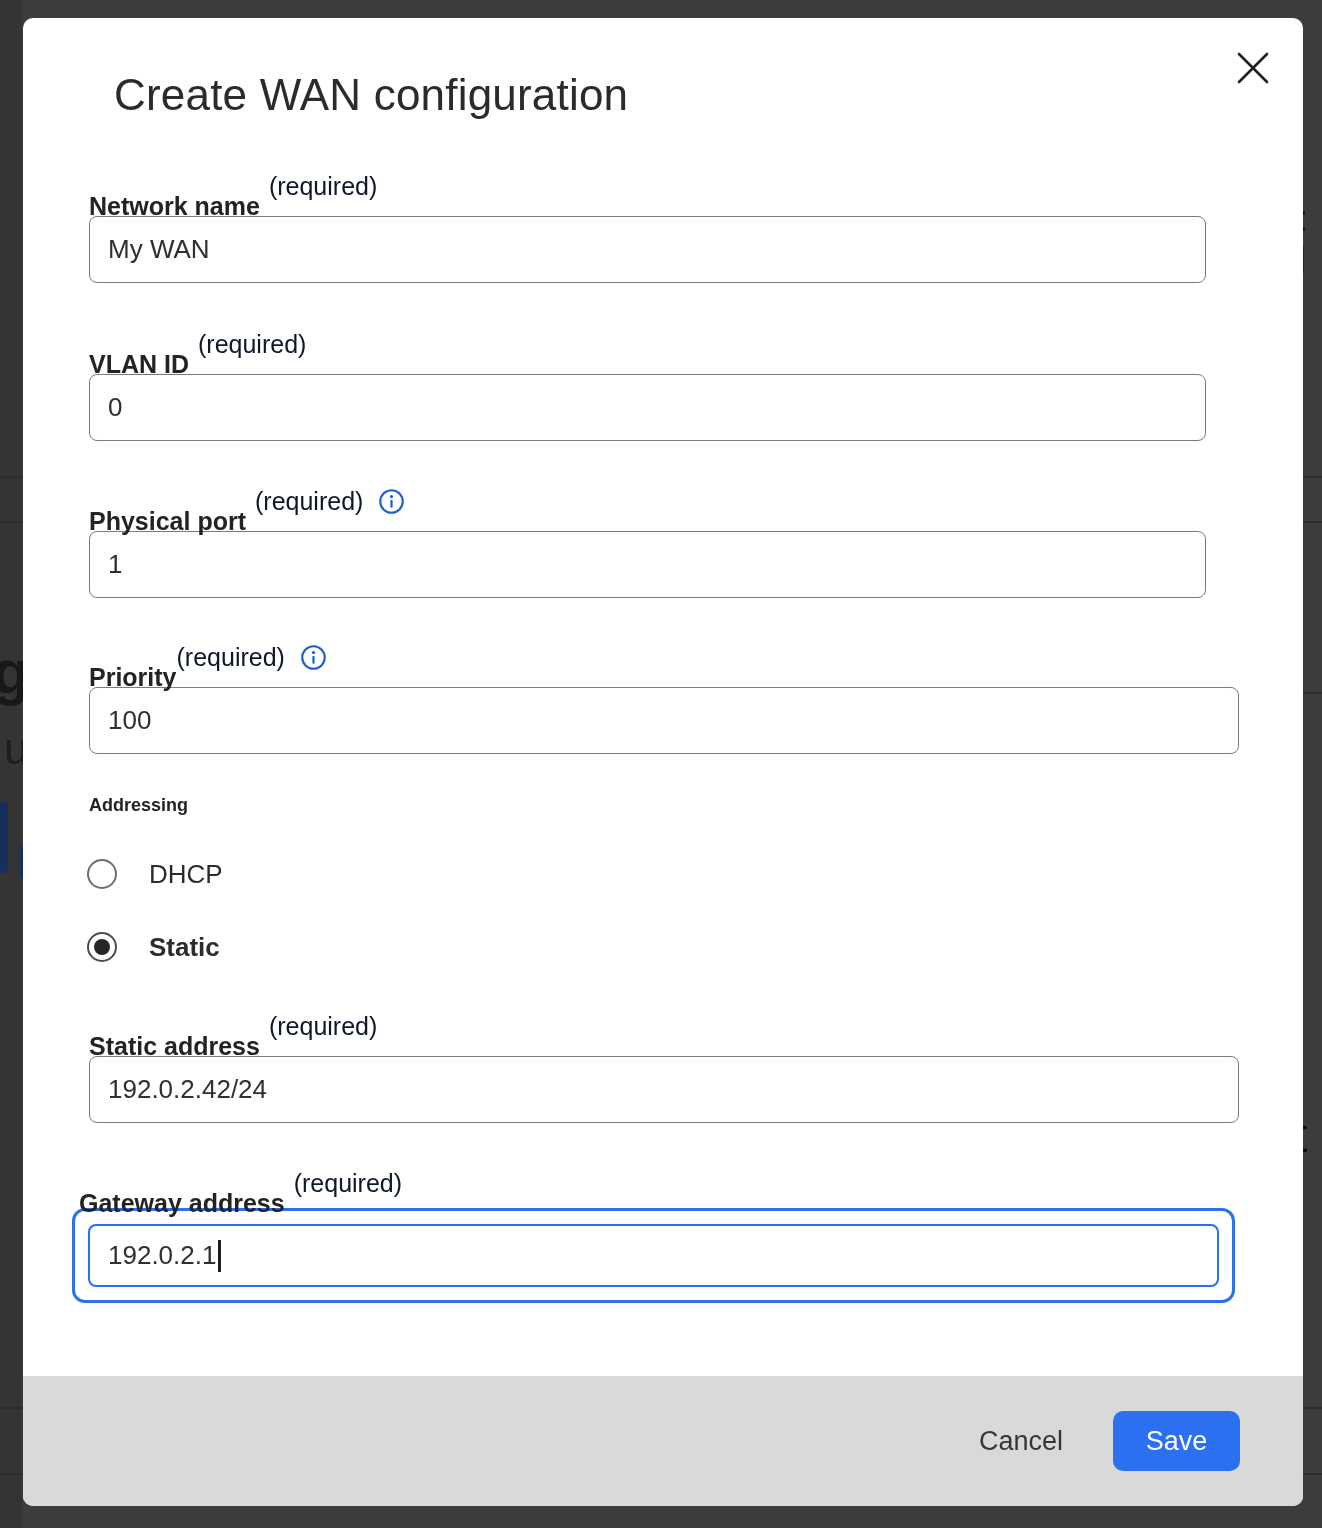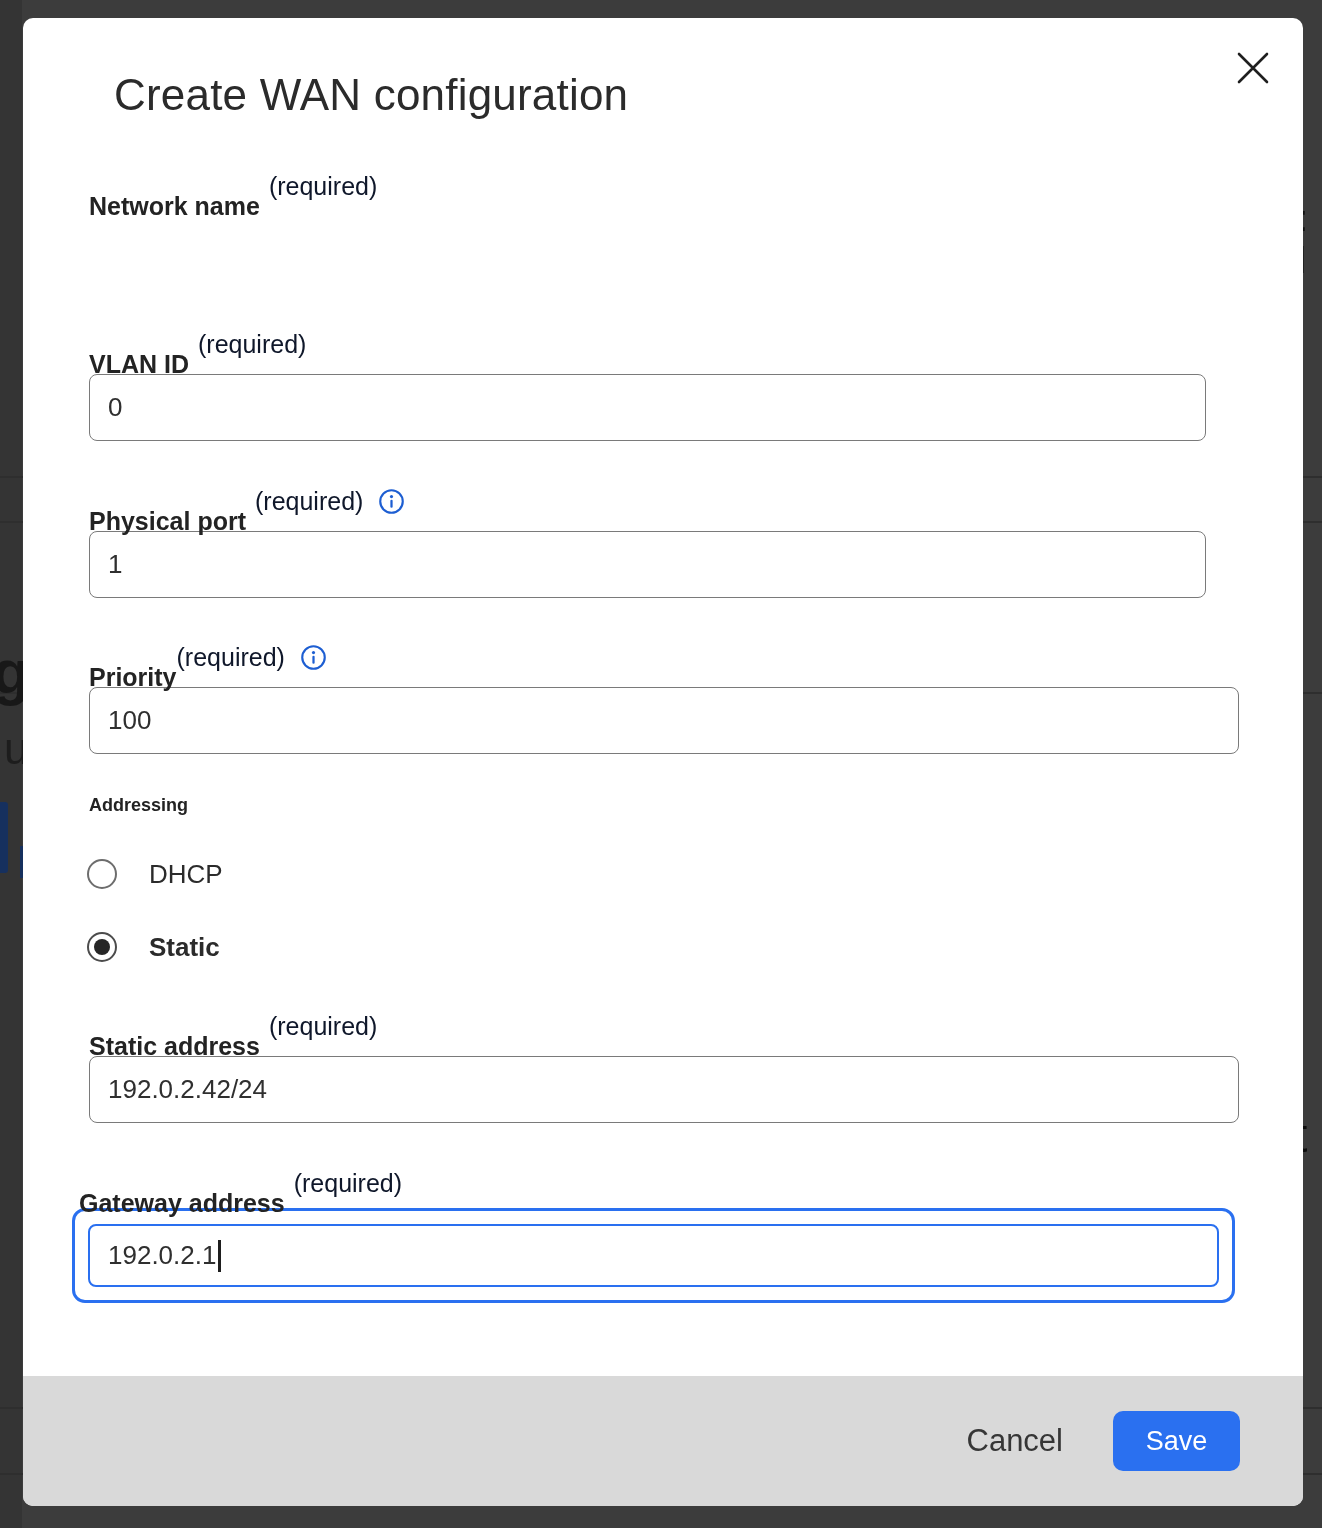"My WAN" div.text-input { html: none -> <div> <span>My WAN</span> </div> }
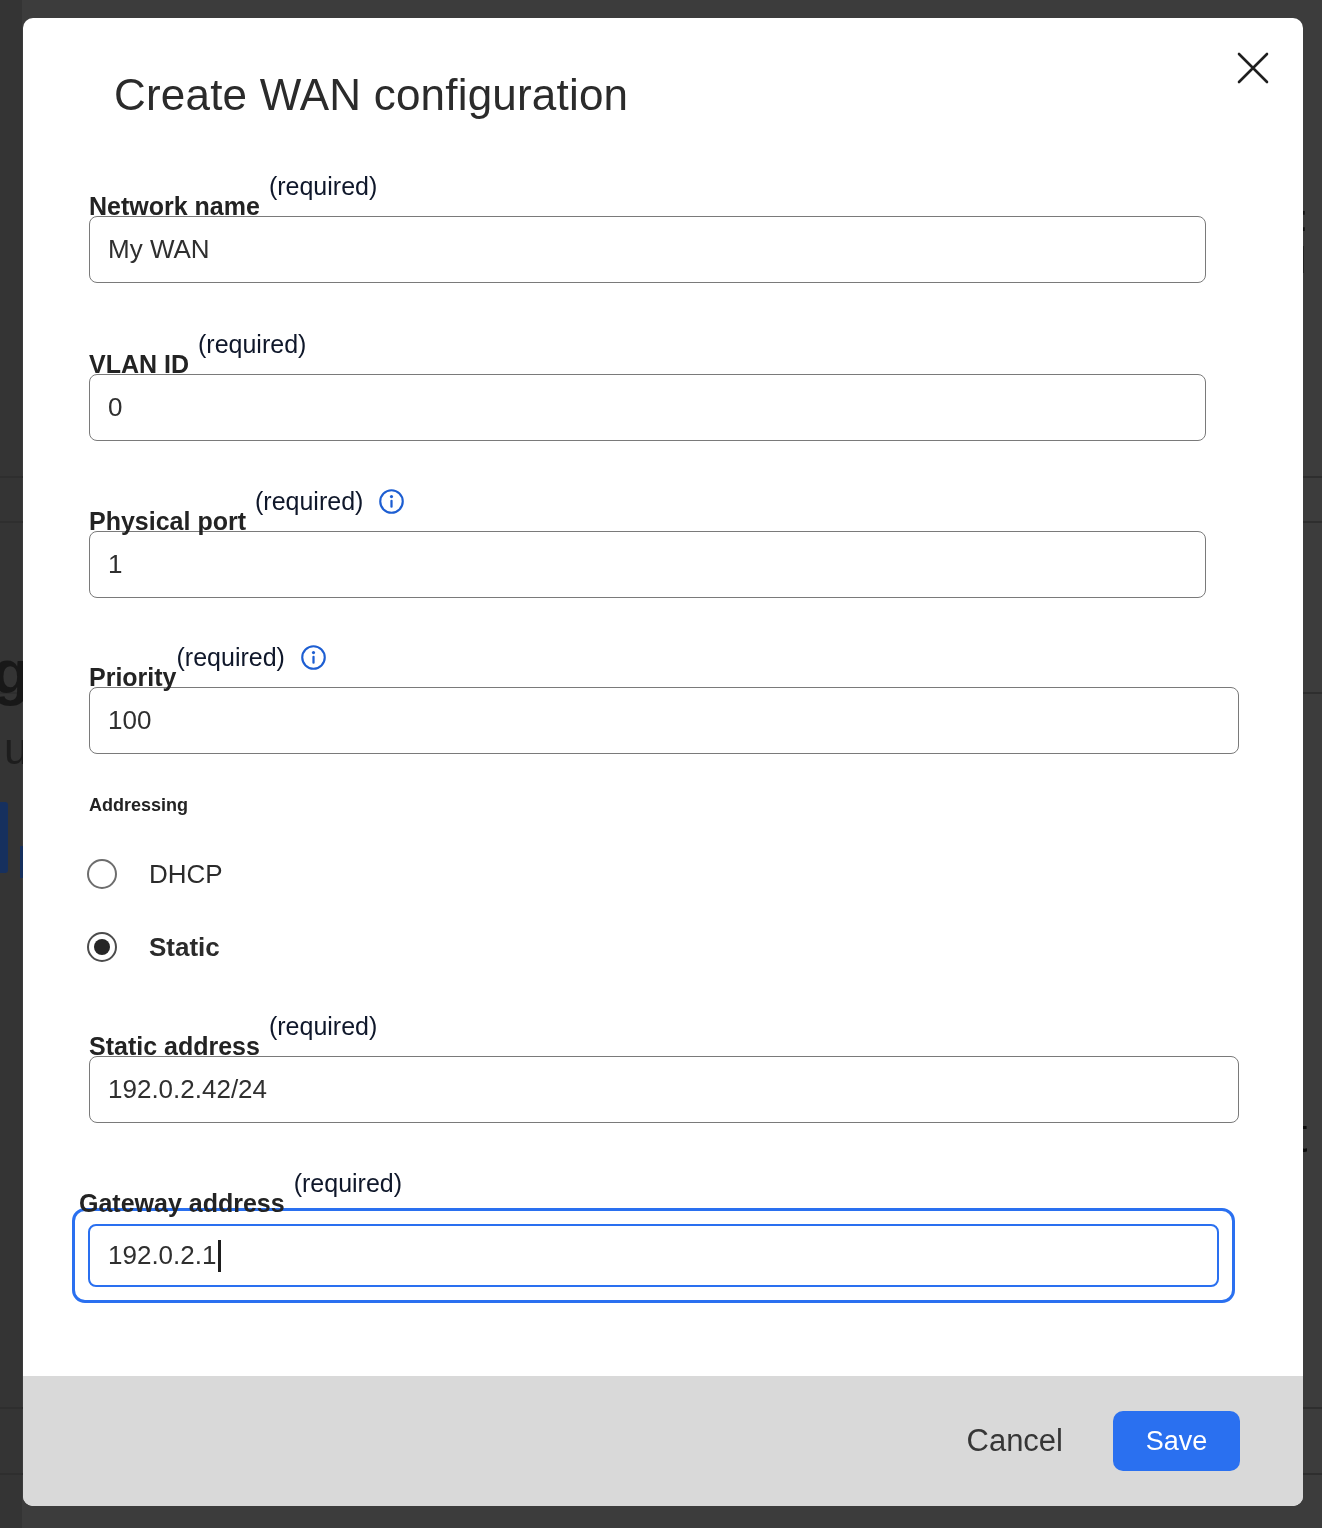"Cancel" .cancel-btn { font-size: 31px -> 27px }
